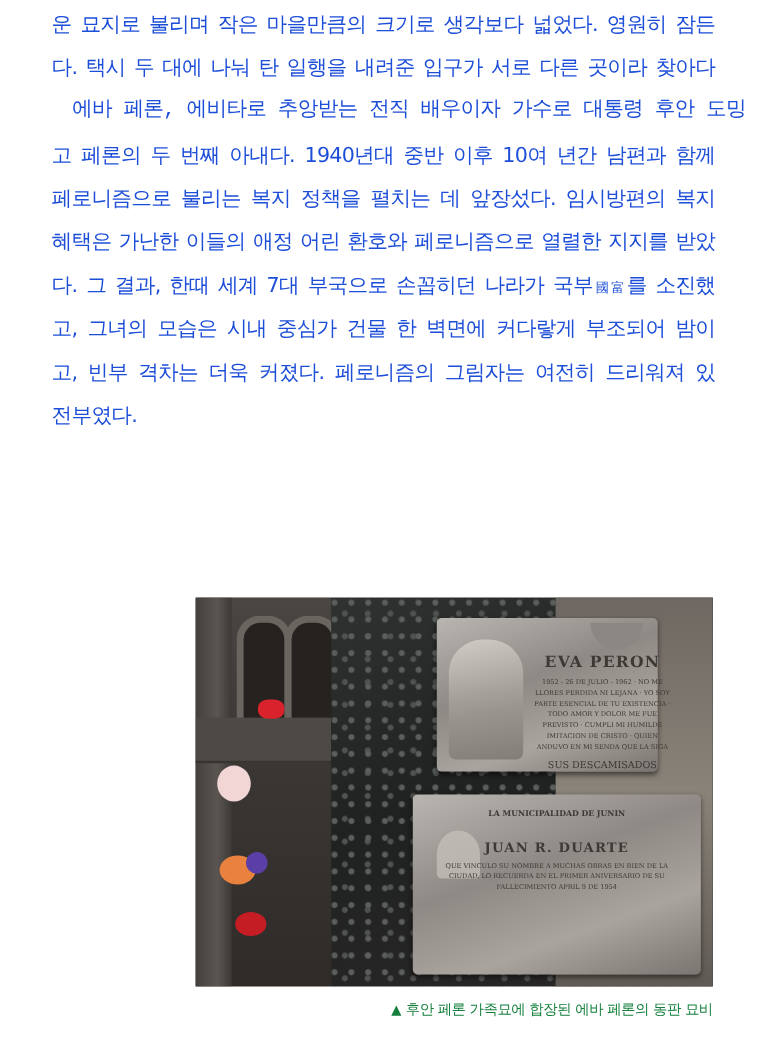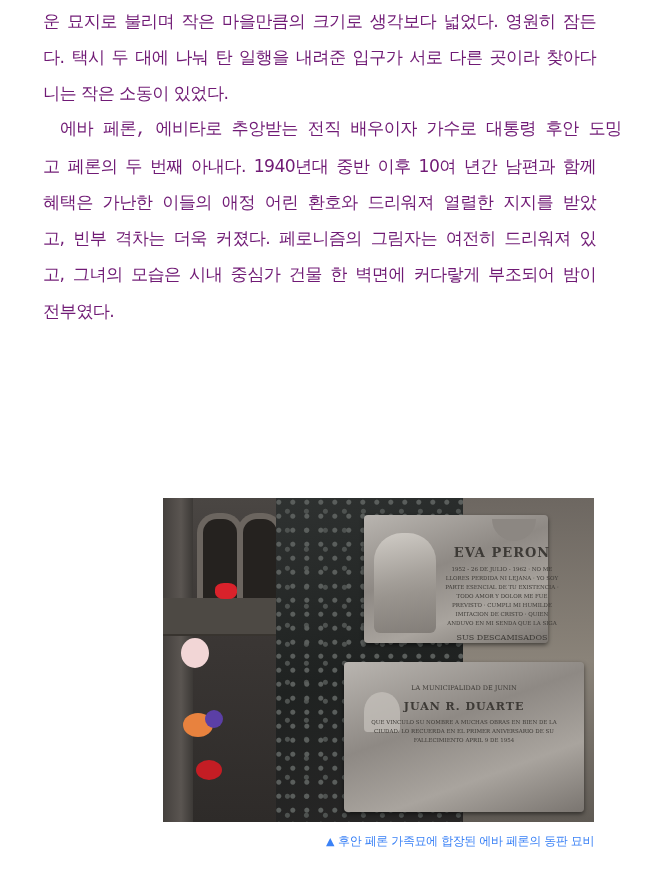"운 묘지로 불리며 작은 마을만큼의" .line { color: #701a75 -> #1d4ed8 }
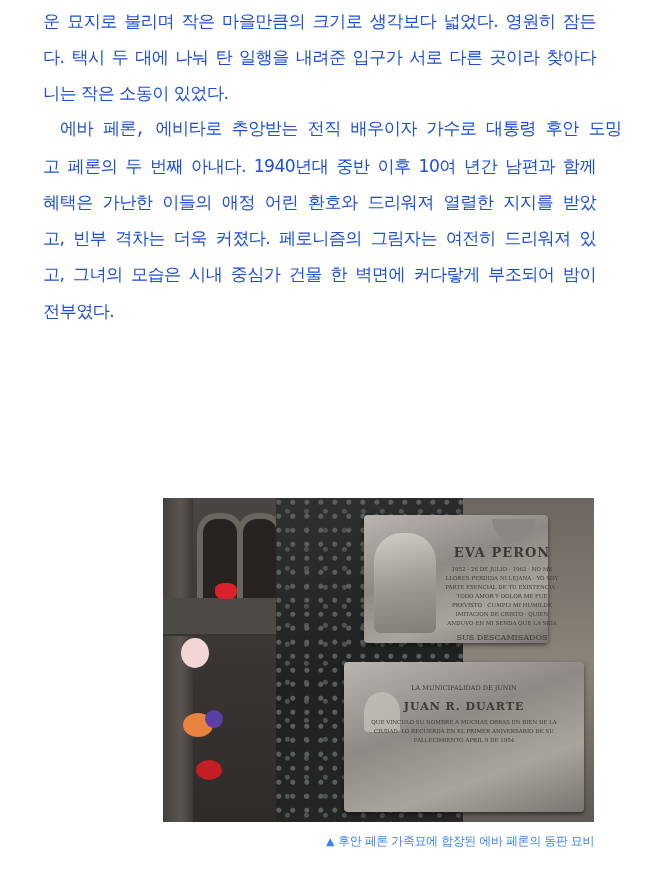"니는 작은 소동이 있었다." div.line { html: <div>니는 작은 소동이 있었다.</div> -> none }
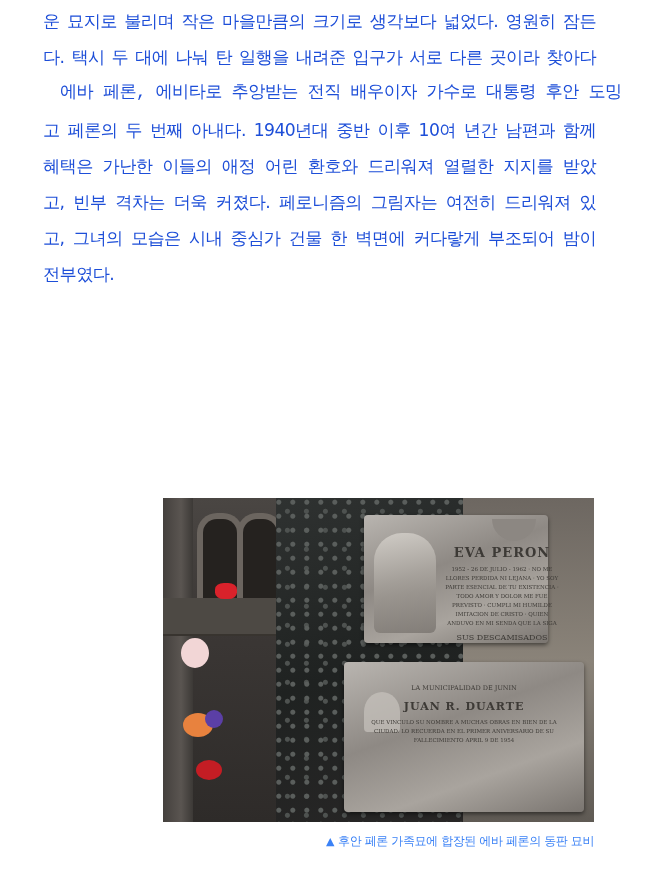"페로니즘으로 불리는 복지 정책을 펼치는" div.line { html: none -> <div>페로니즘으로 불리는 복지 정책을 펼치는 데 앞장섰다. 임시방편의 복지</div> }
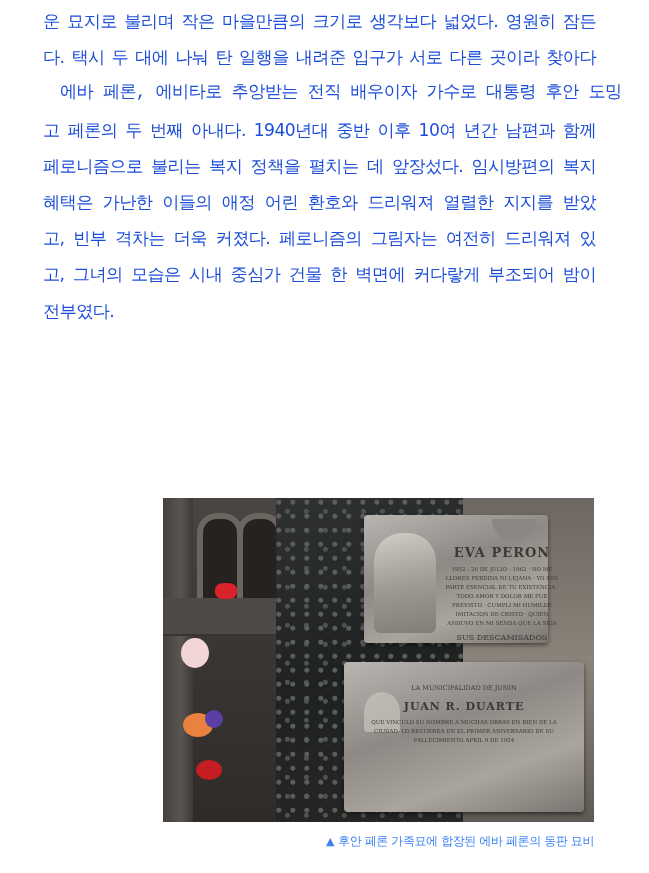"혜택은 가난한 이들의 애정 어린" div.line { text: 드리워져 -> 페로니즘으로 }
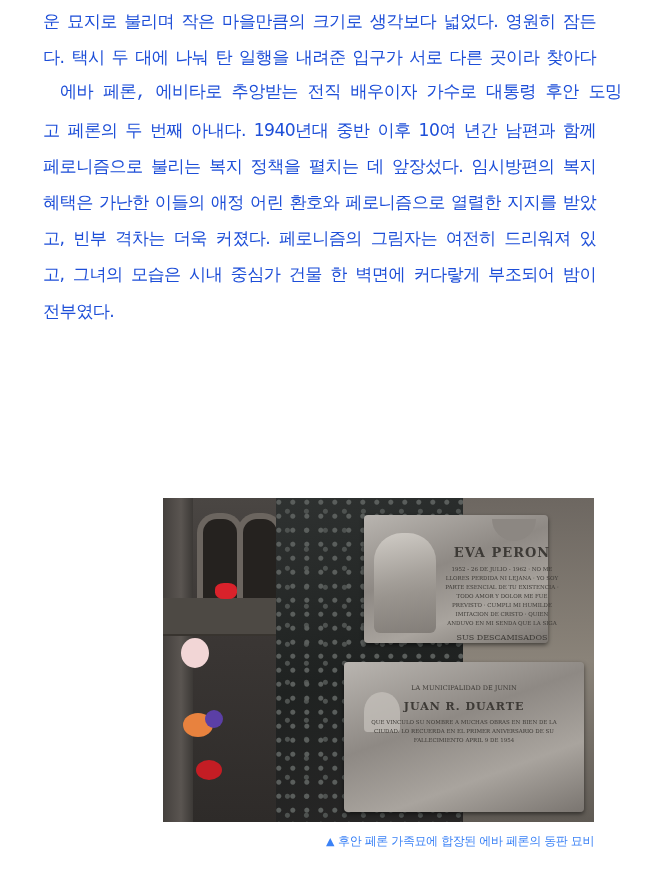"다. 그 결과, 한때 세계" div.line { html: none -> <div><span>다. 그 결과, 한때 세계 7대 부국으로 손꼽히던 나라가 국부</span><span>國富</span><span>를 소진했</span></div> }
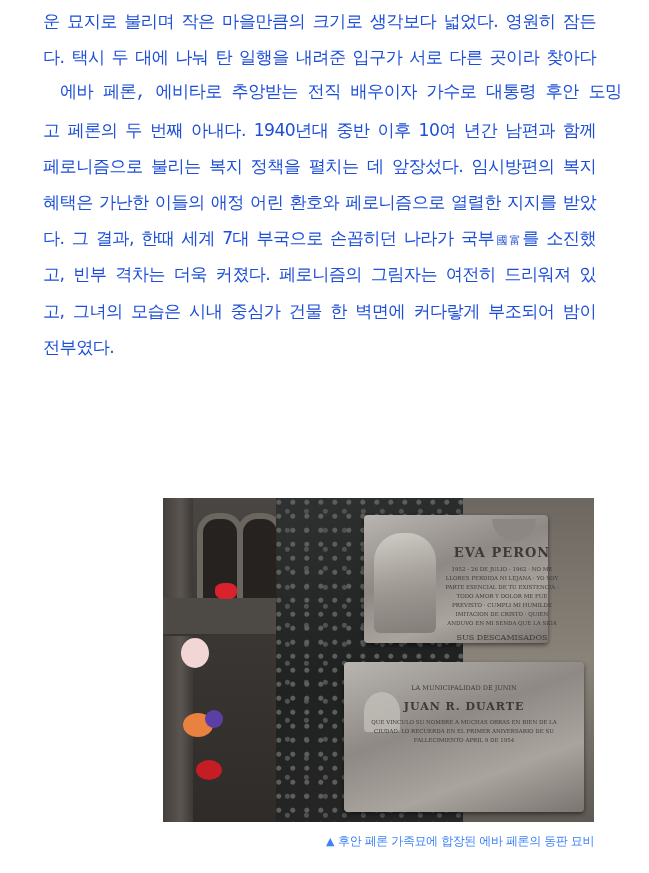"고, 빈부 격차는 더욱 커졌다." div.line { order: before "고, 그녀의 모습은 시내 중심가" -> after "고, 그녀의 모습은 시내 중심가" }
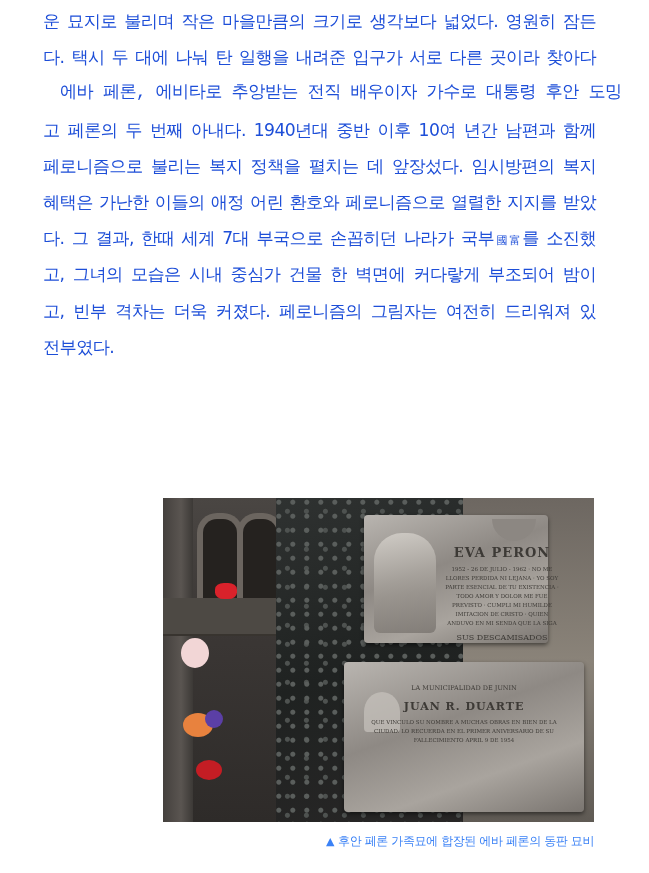"LA MUNICIPALIDAD DE JUNIN" .juan .t1 { font-weight: normal -> bold; top: 22px -> 12px }
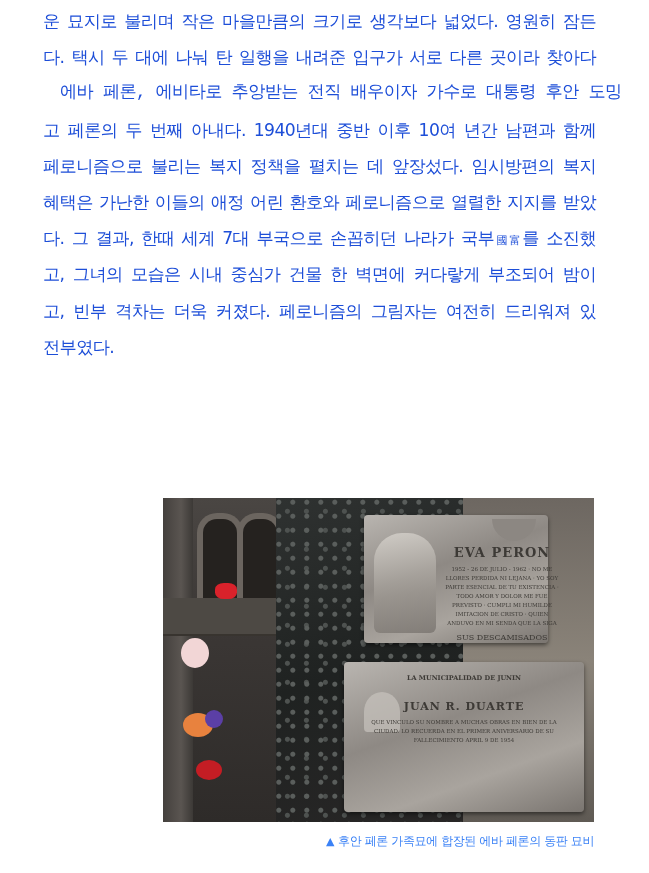"▲ 후안 페론 가족묘에 합장된" .caption { color: #3b82f6 -> #15803d }
